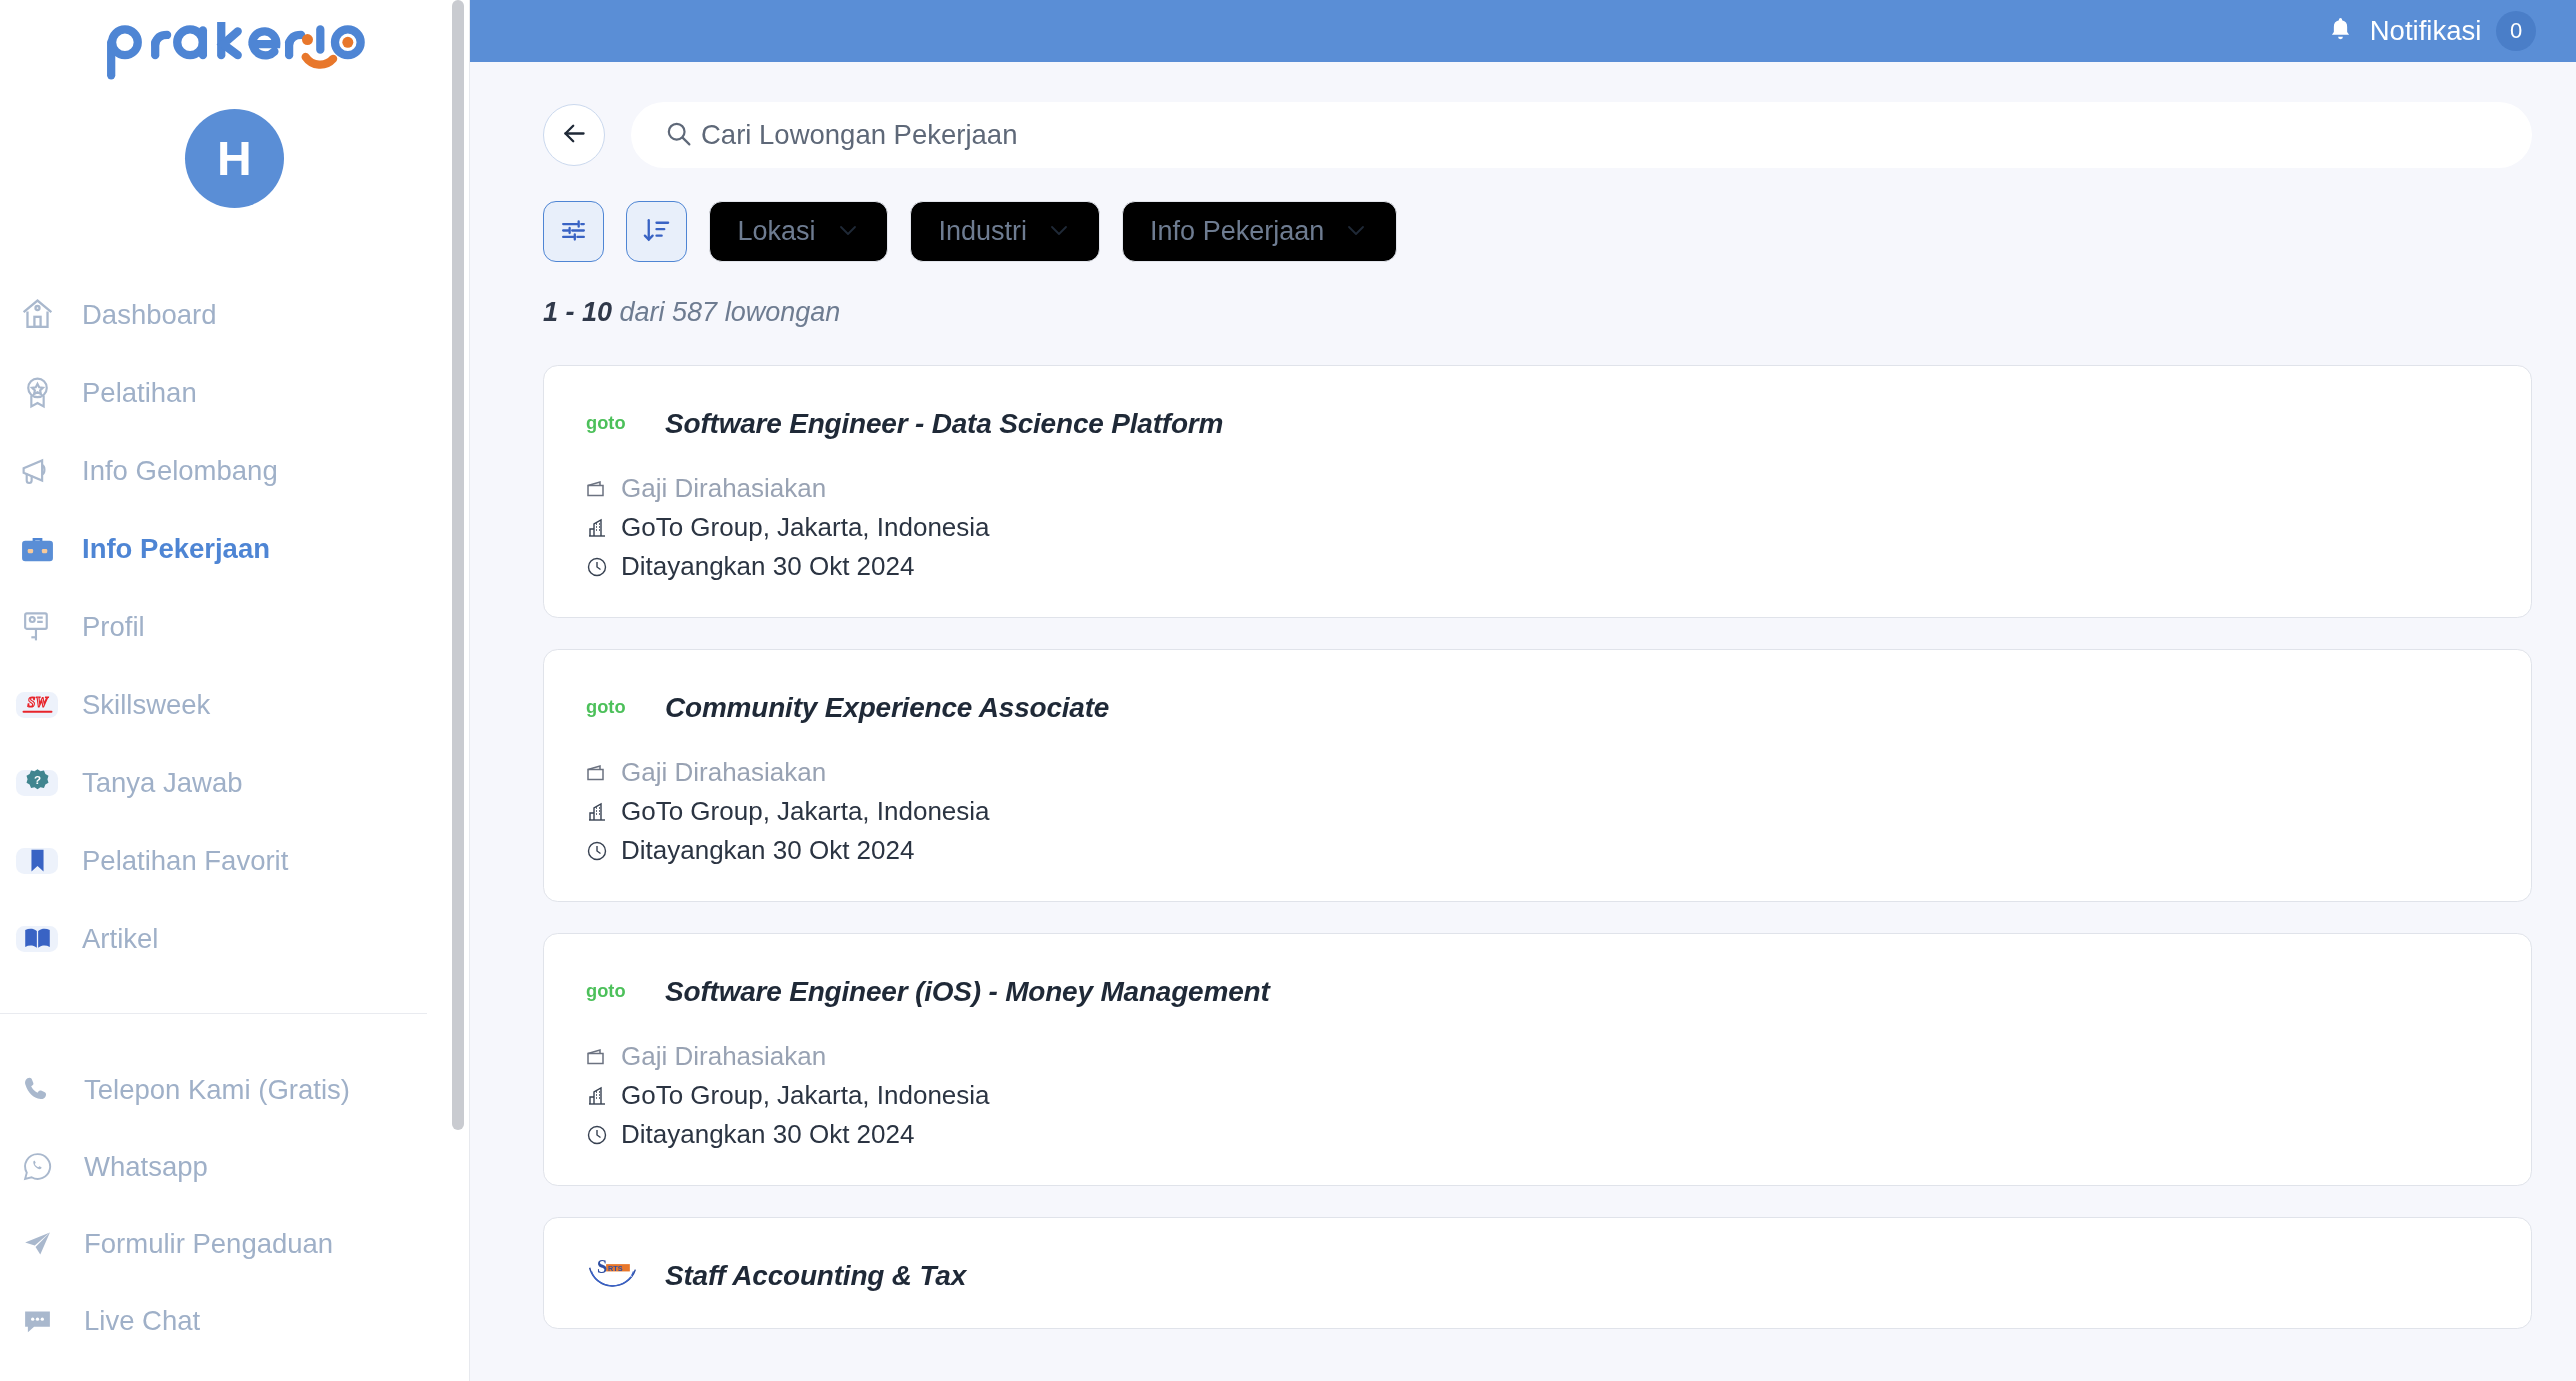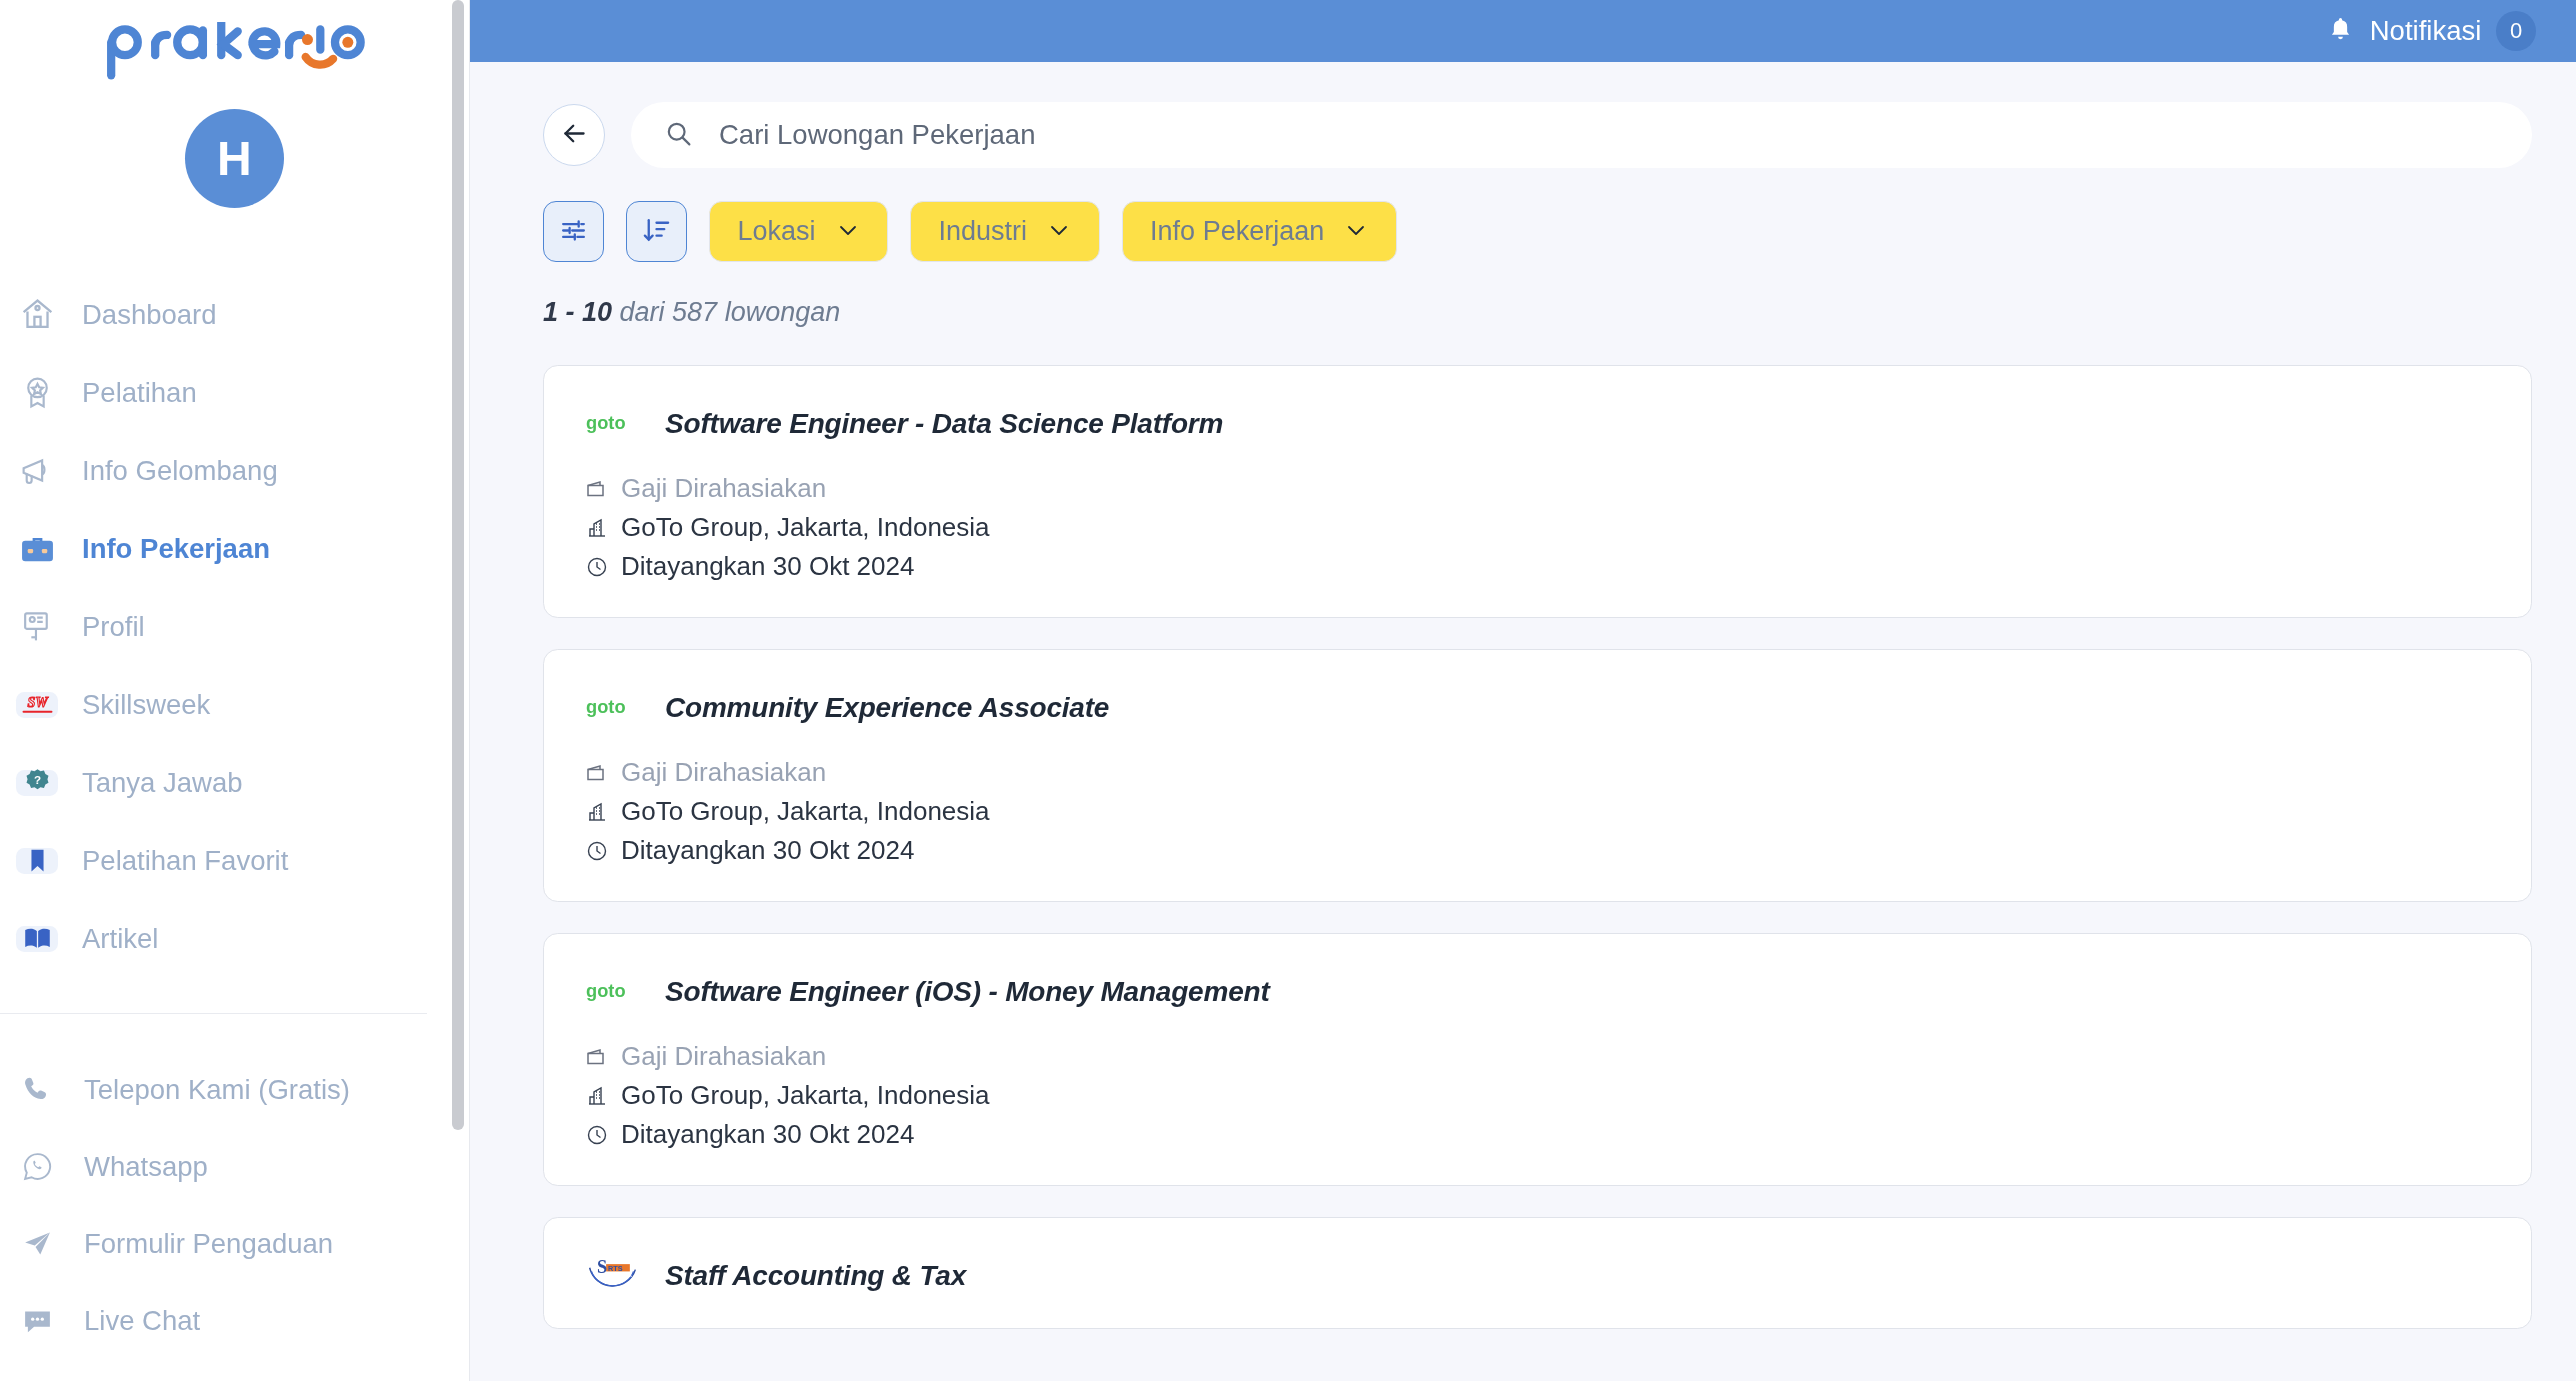"Cari Lowongan Pekerjaan" .searchbox { gap: 26px -> 8px }
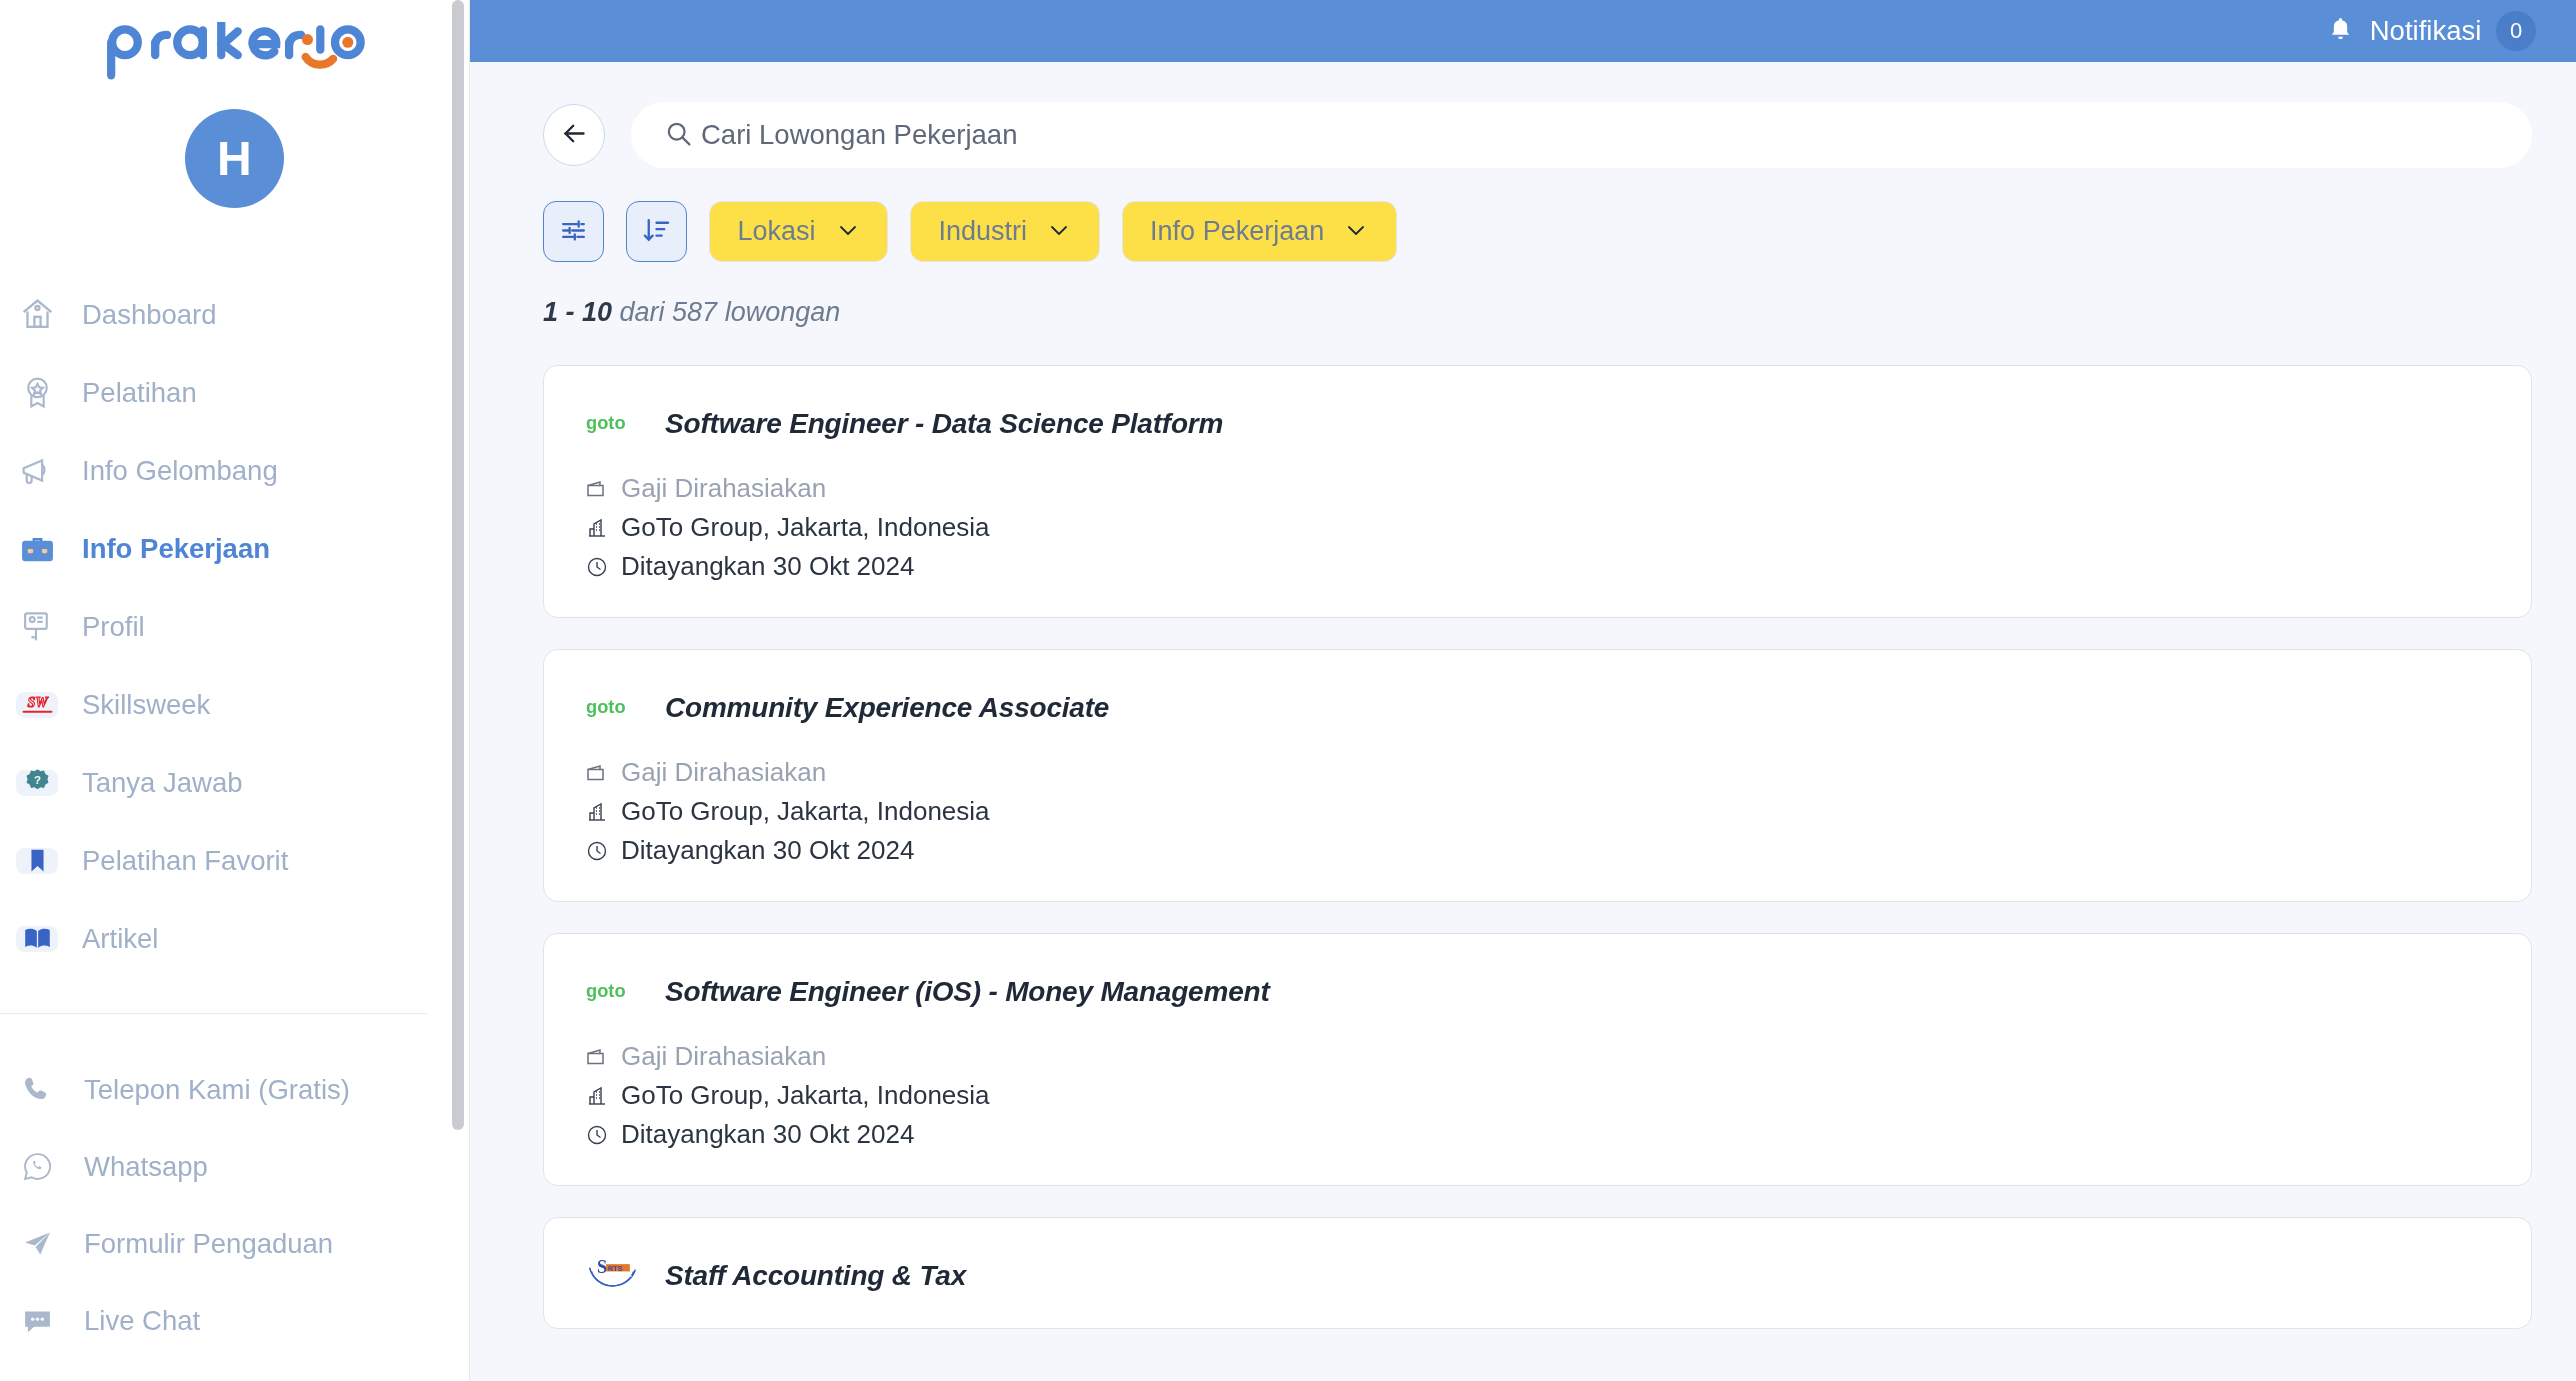"Lokasi" .dropdown { background: #fde047 -> #000000 }
